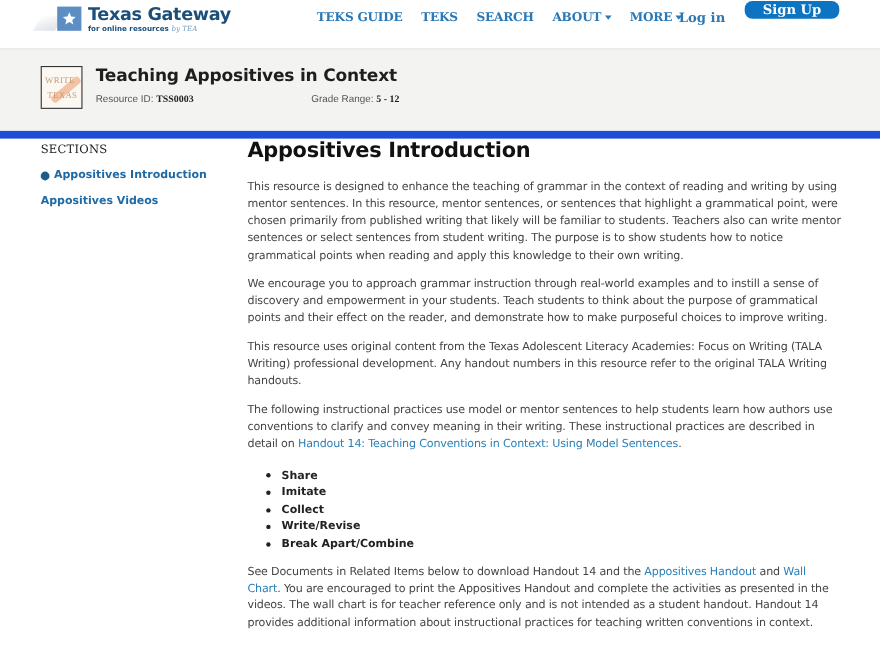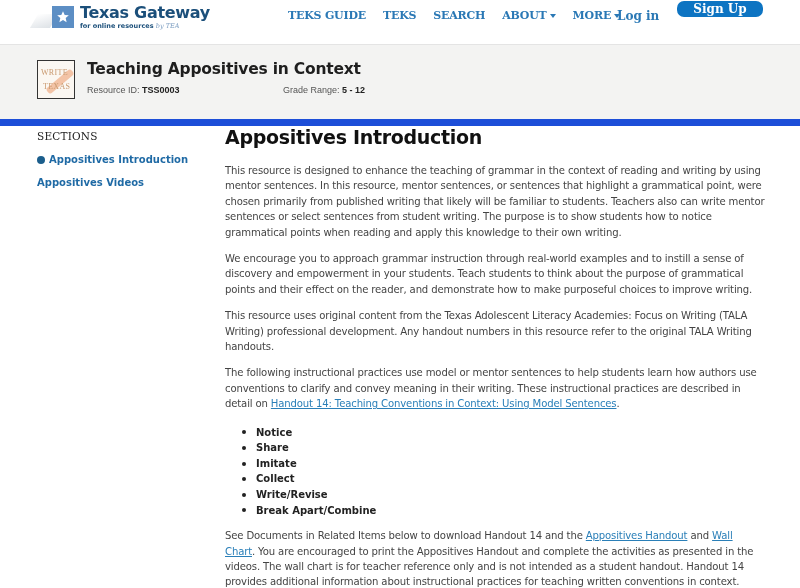"TSS0003" .res-meta b { font-family: none -> Liberation Serif, serif }
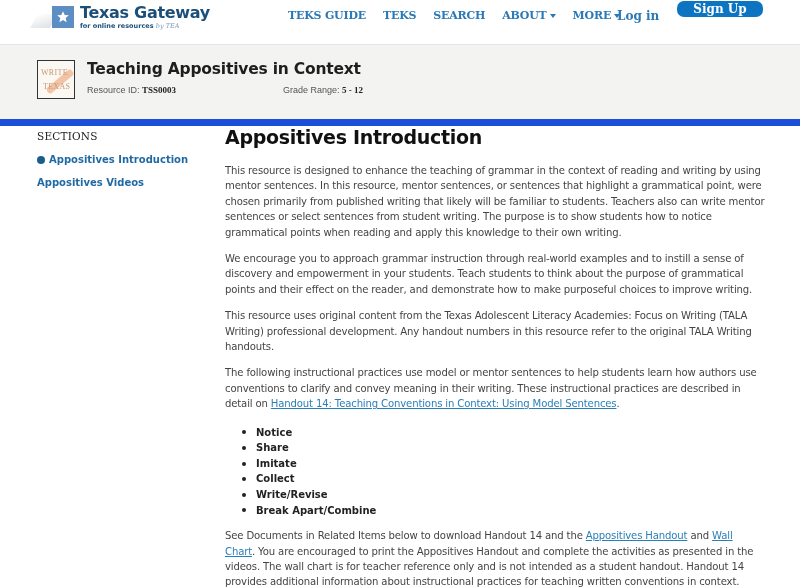"Handout 14: Teaching Conventions in" .main a { text-decoration: underline -> none }
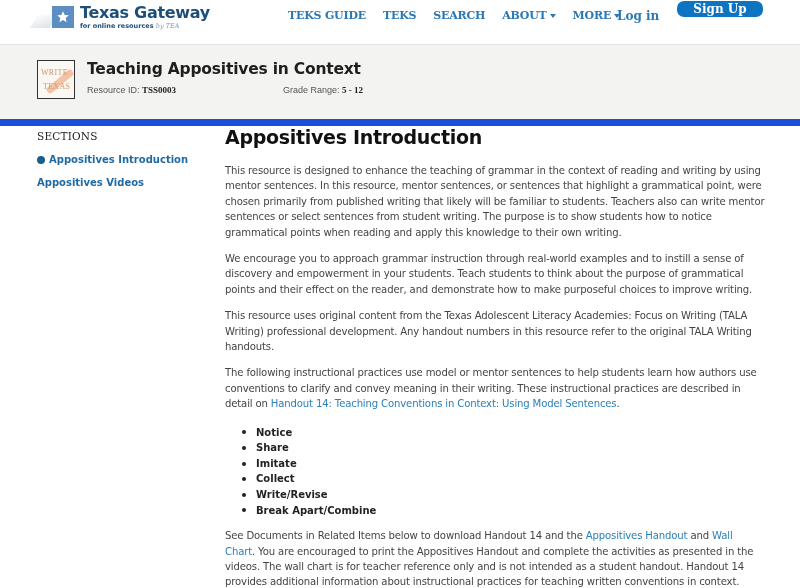"Notice" li { html: <li> <span></span> <span>Notice</span> </li> -> none }
